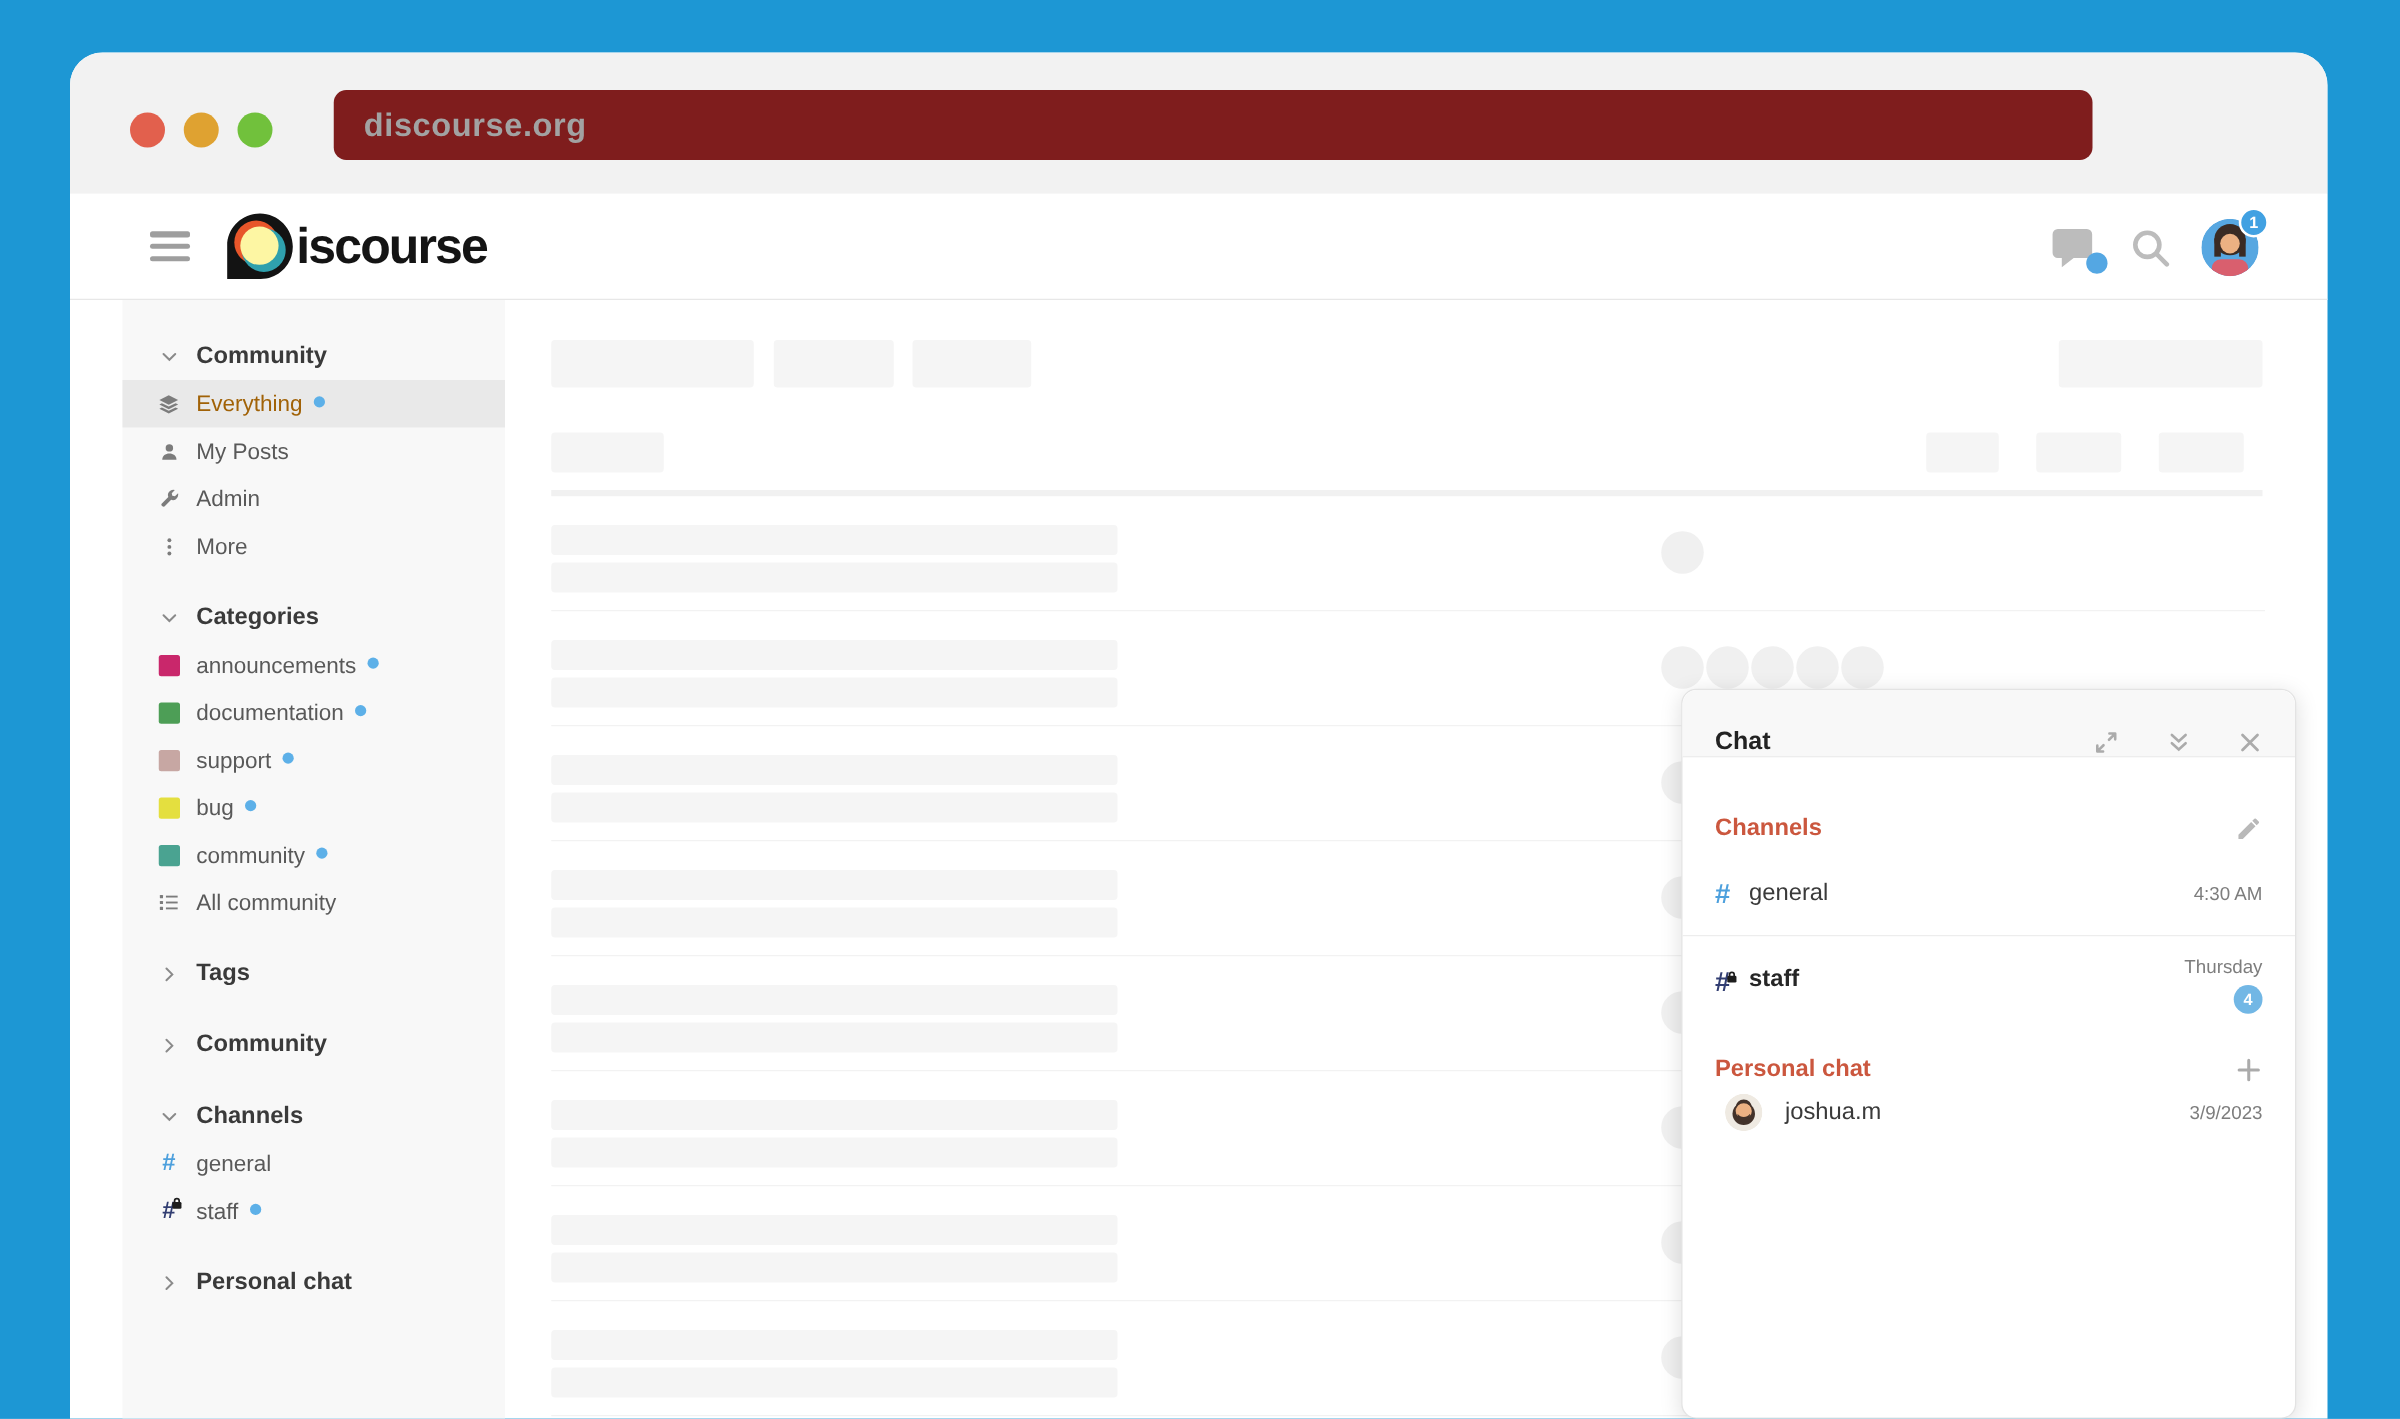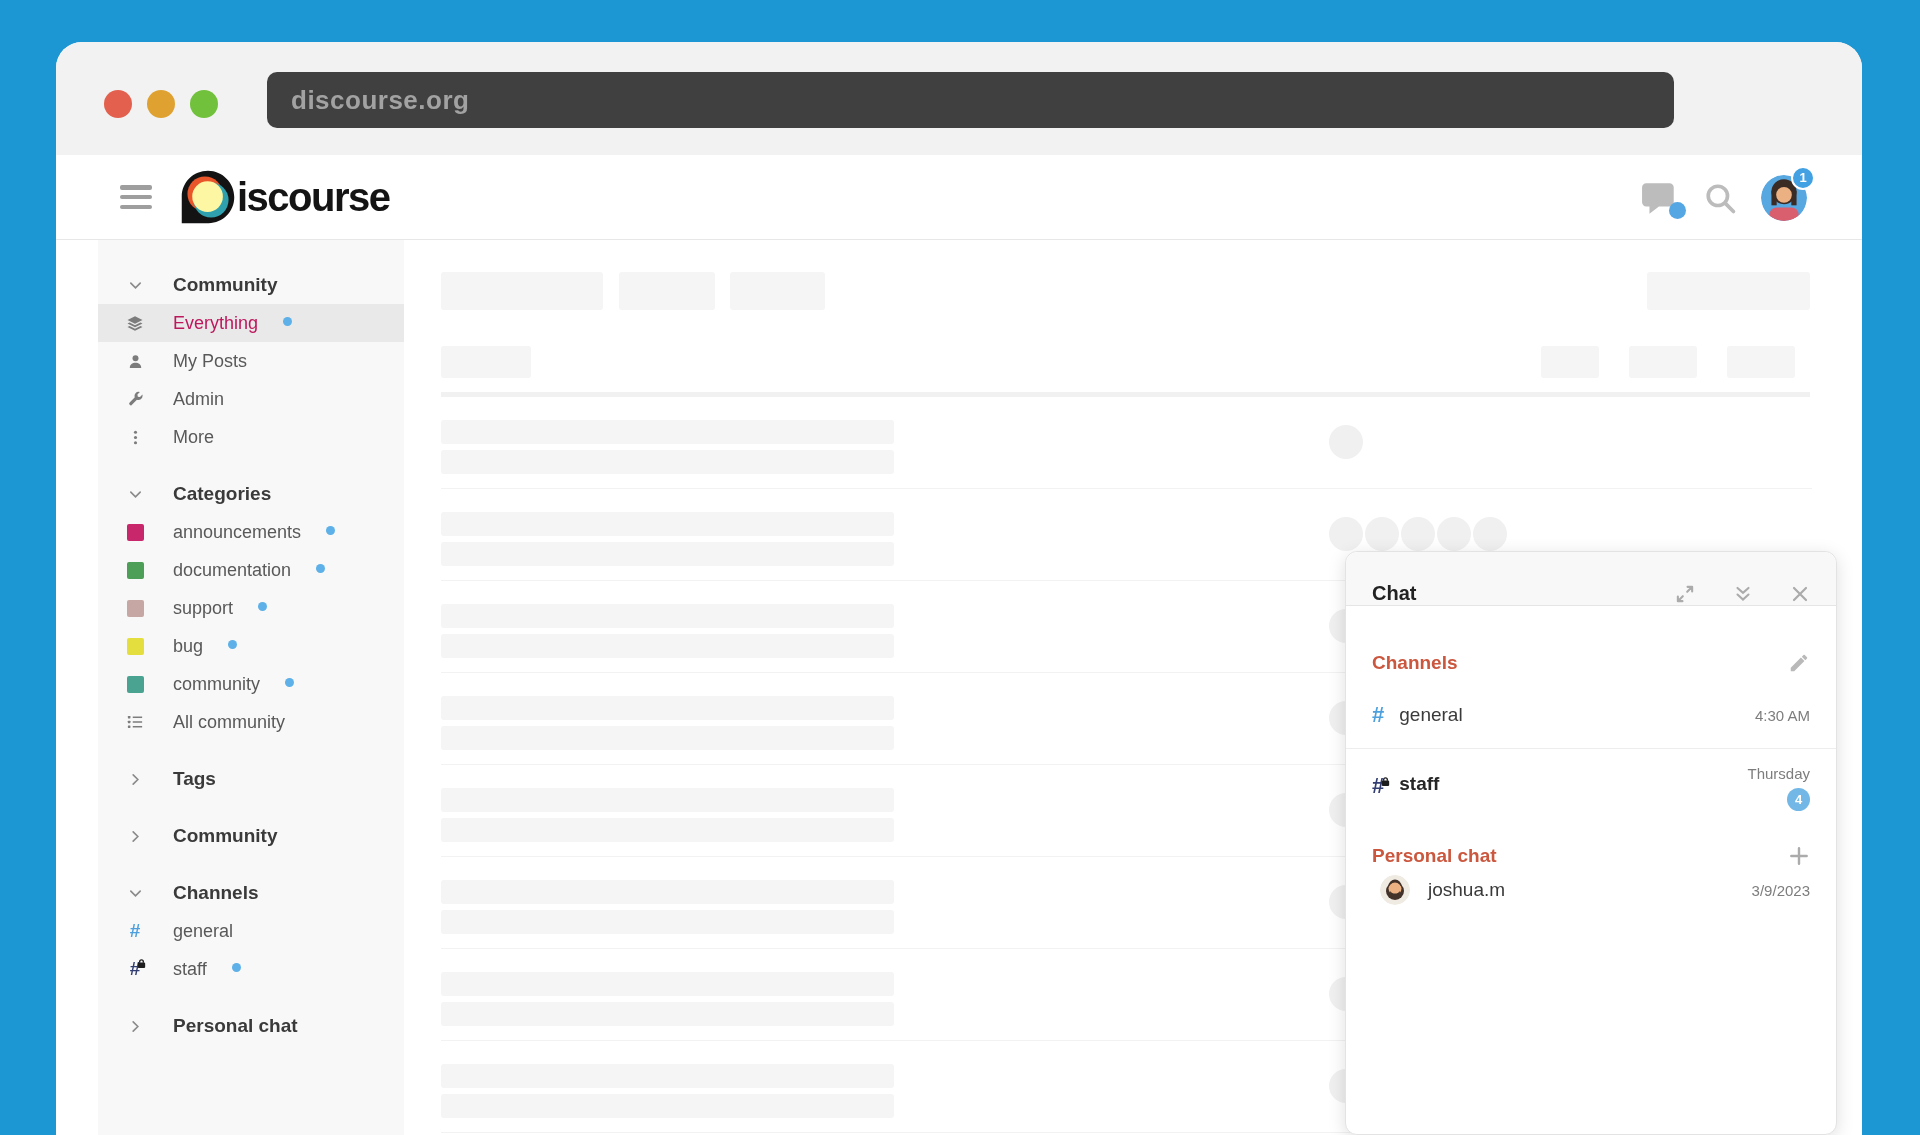"discourse.org" .url-bar { background: #404040 -> #7f1d1d }
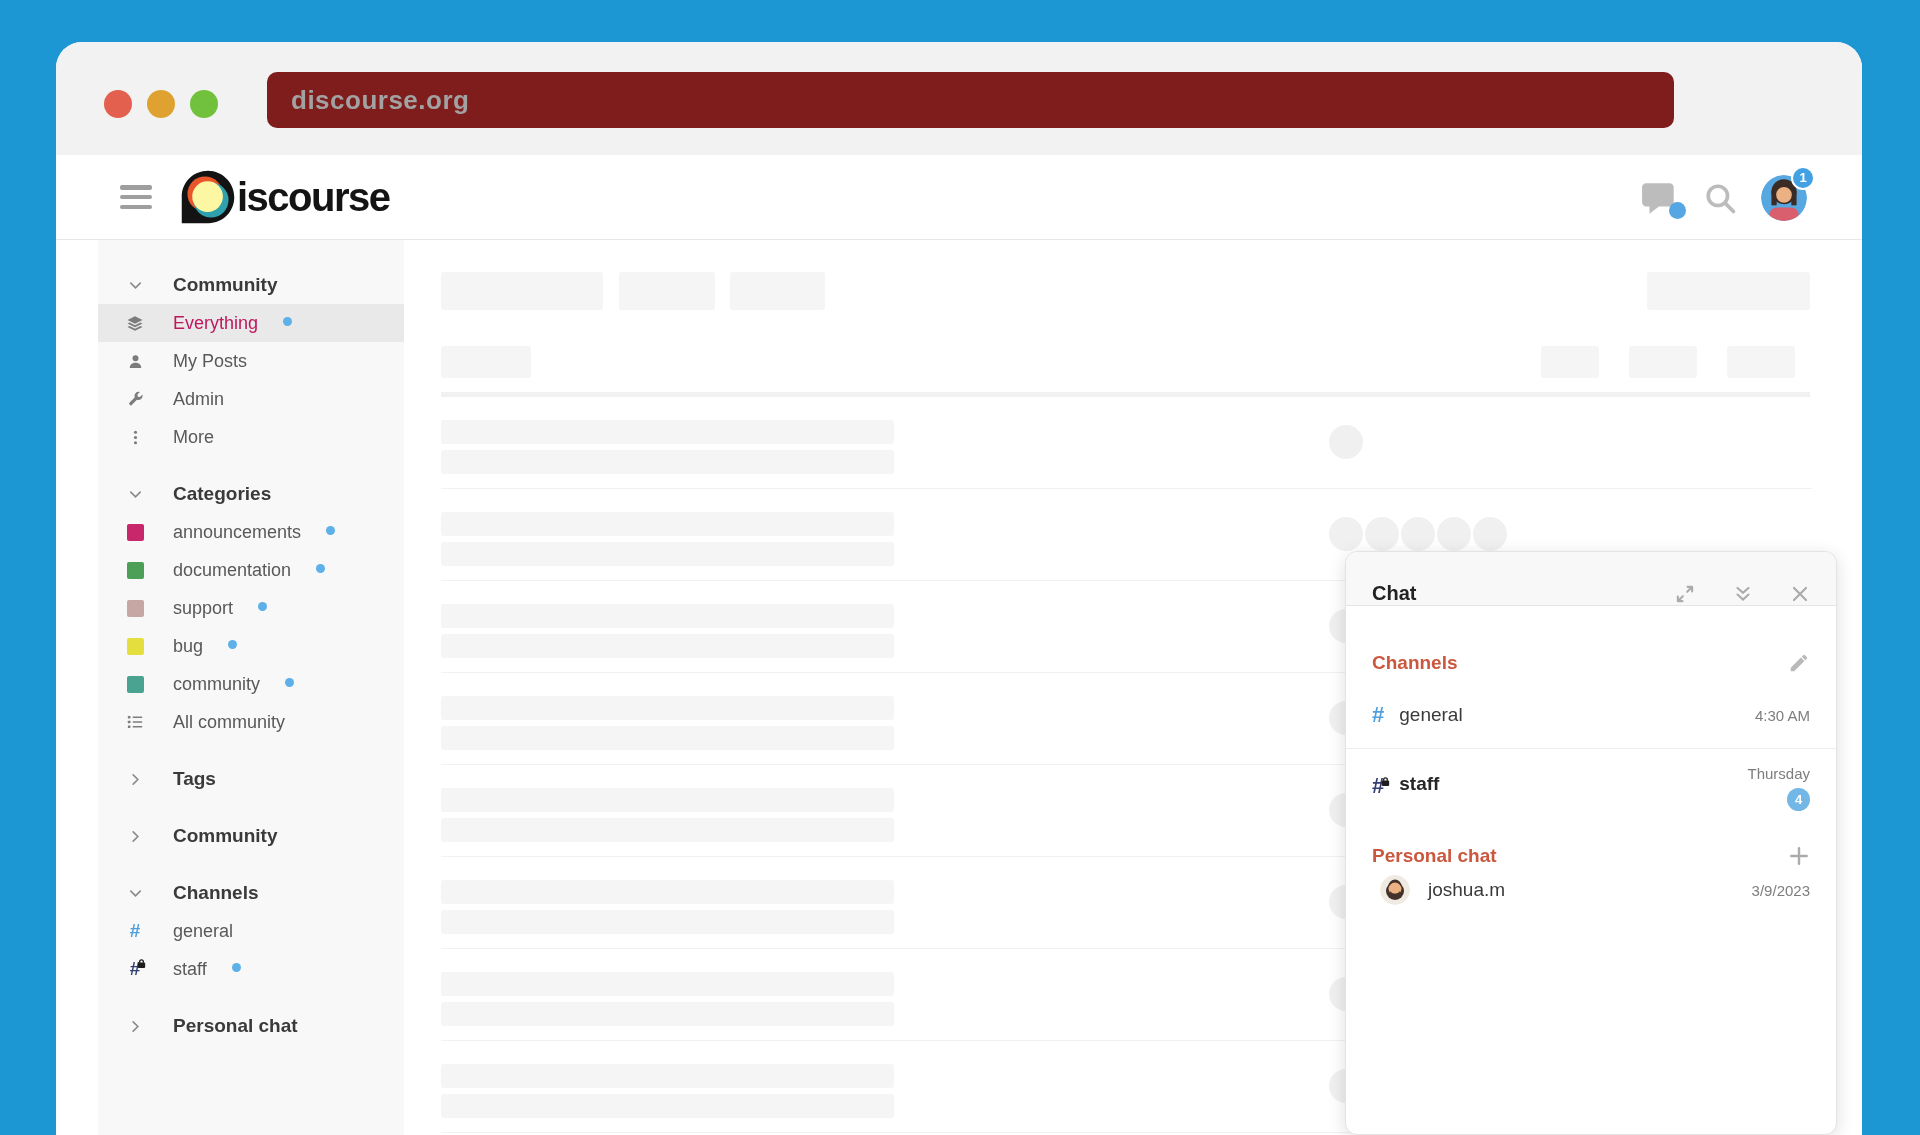"Community" .side-row { gap: 16px -> none }
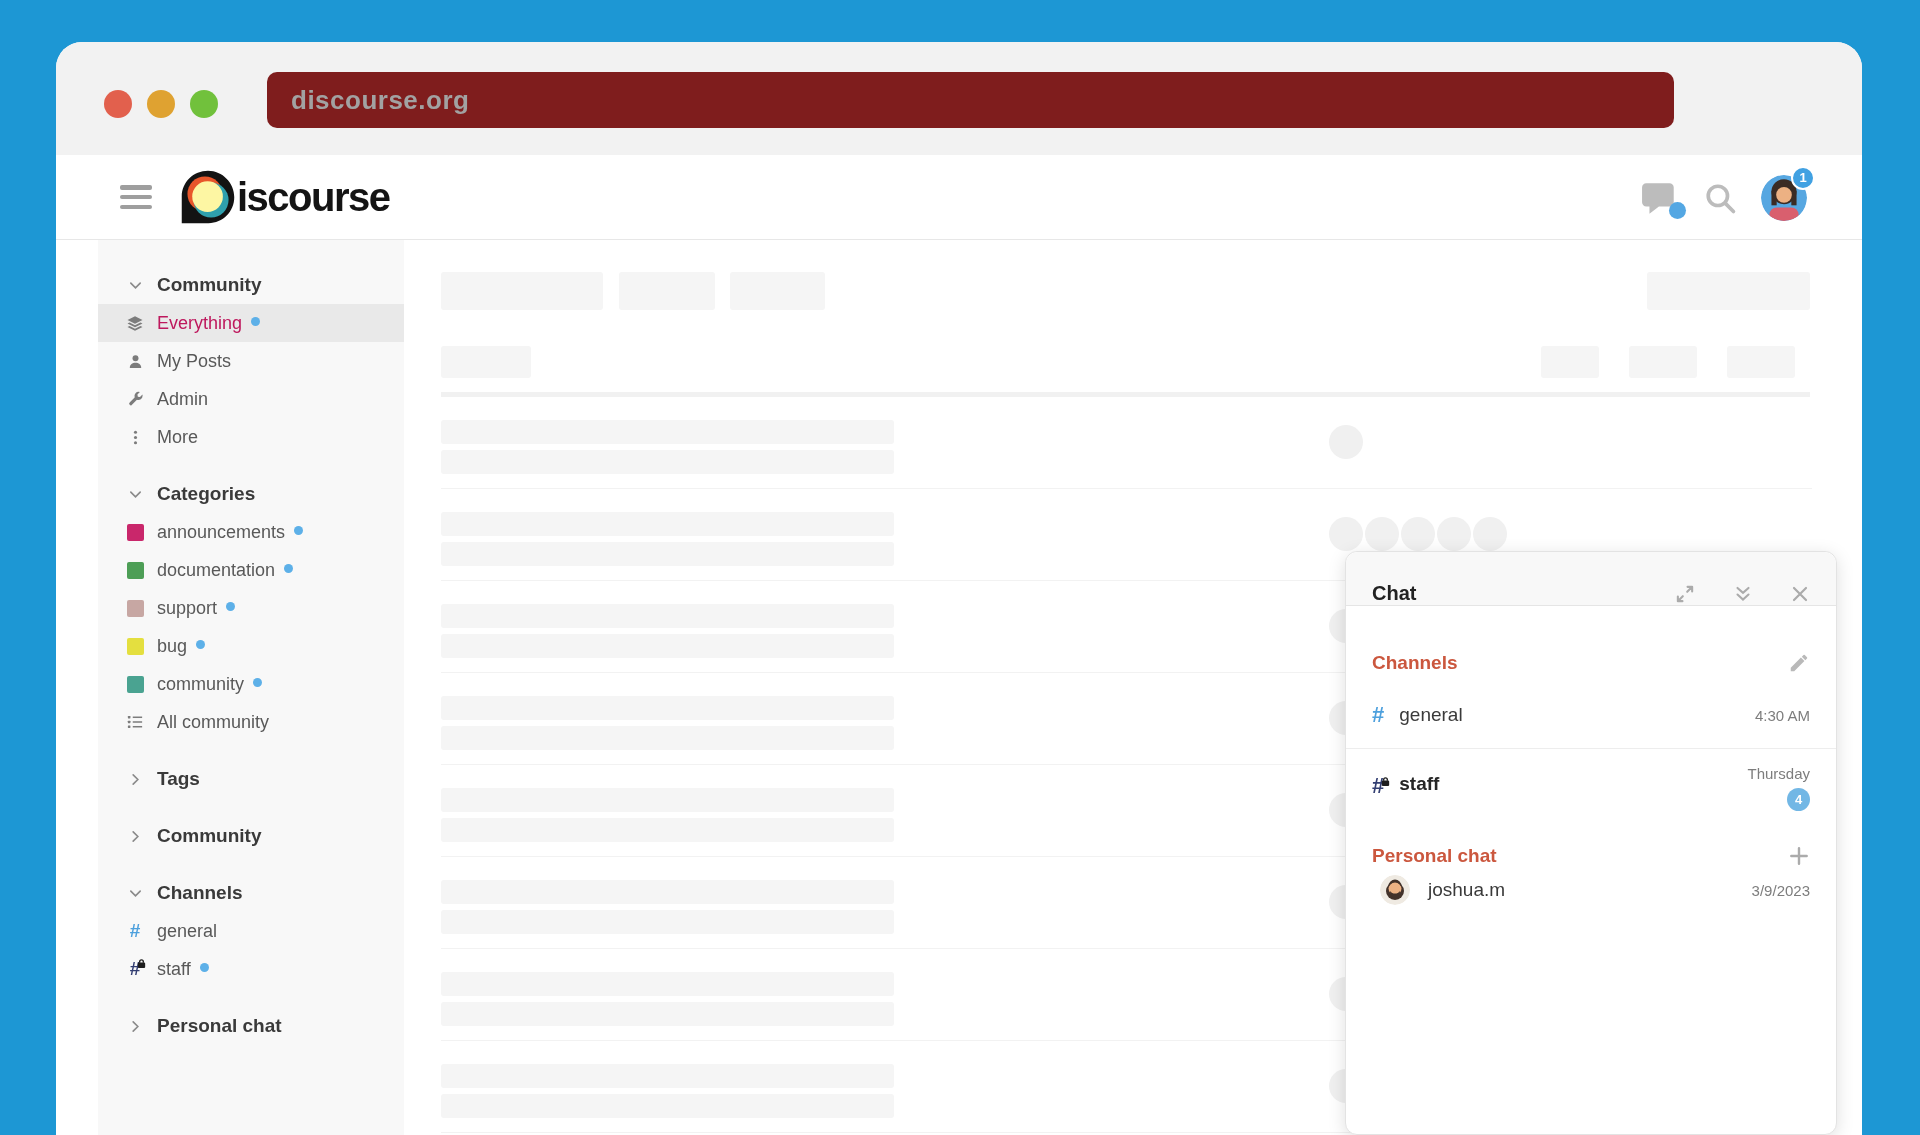"Everything" .side-row.active .lbl { color: #be185d -> #a16207 }
